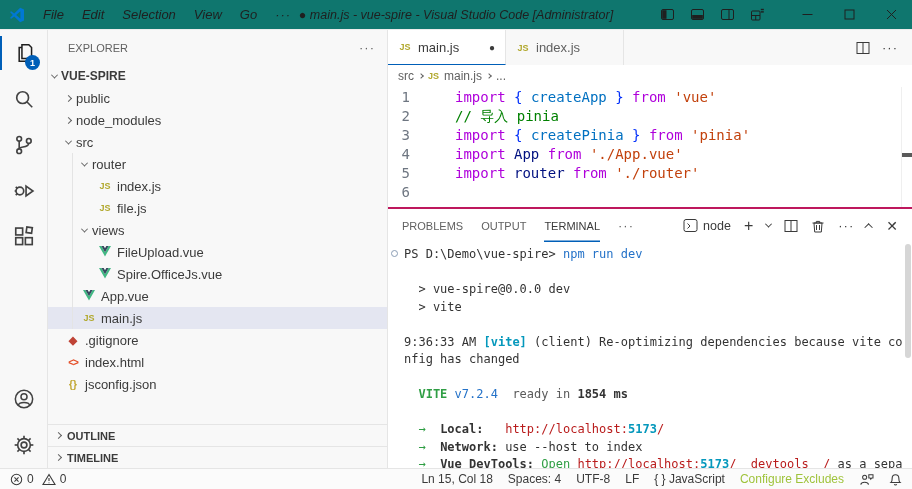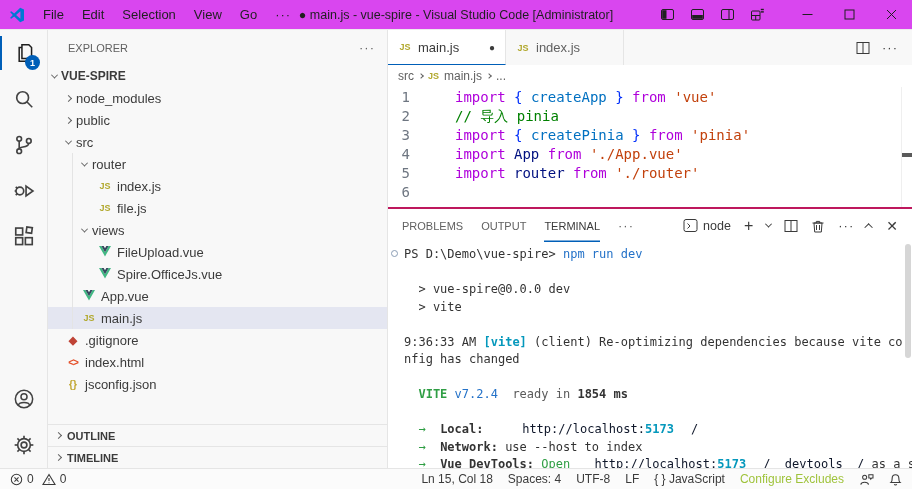"File" .titlebar { background: #d946ef -> #0f766e; font-style: none -> italic }
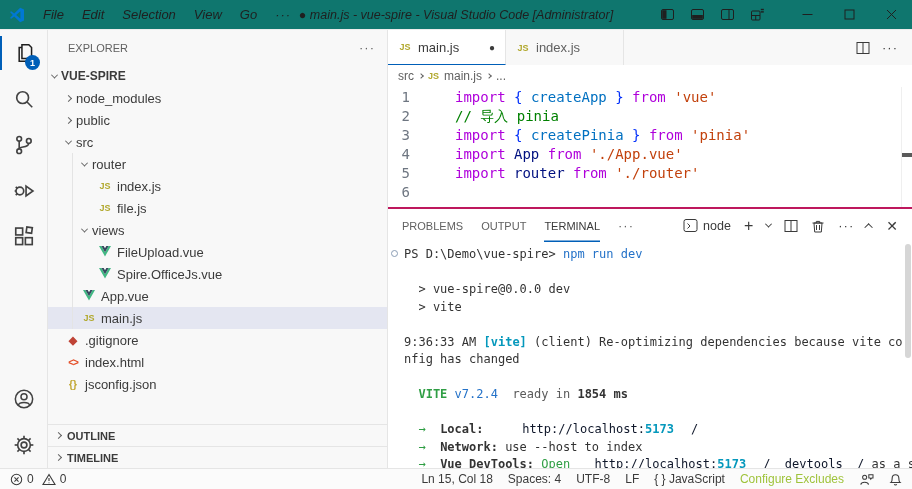"node_modules" div.trow { order: before "public" -> after "public" }
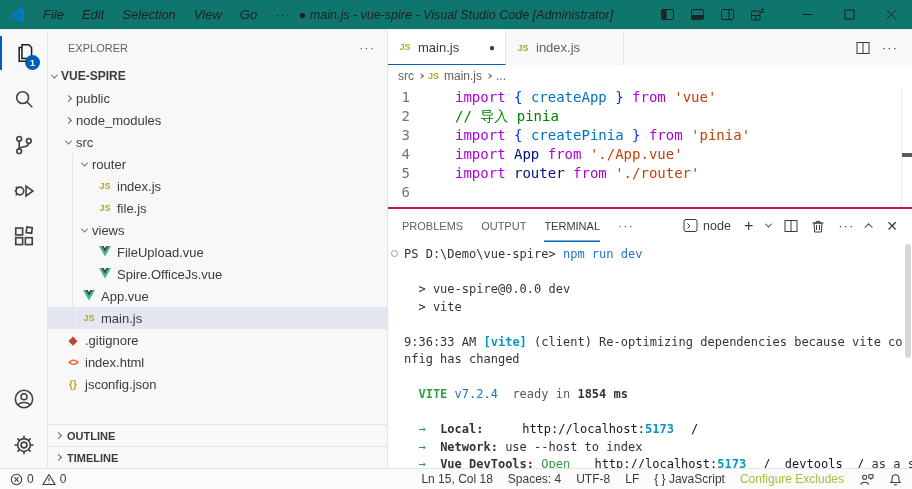"http://localhost:" .t-cyan { color: #0f172a -> #b91c1c; margin-left: 17px -> none }
